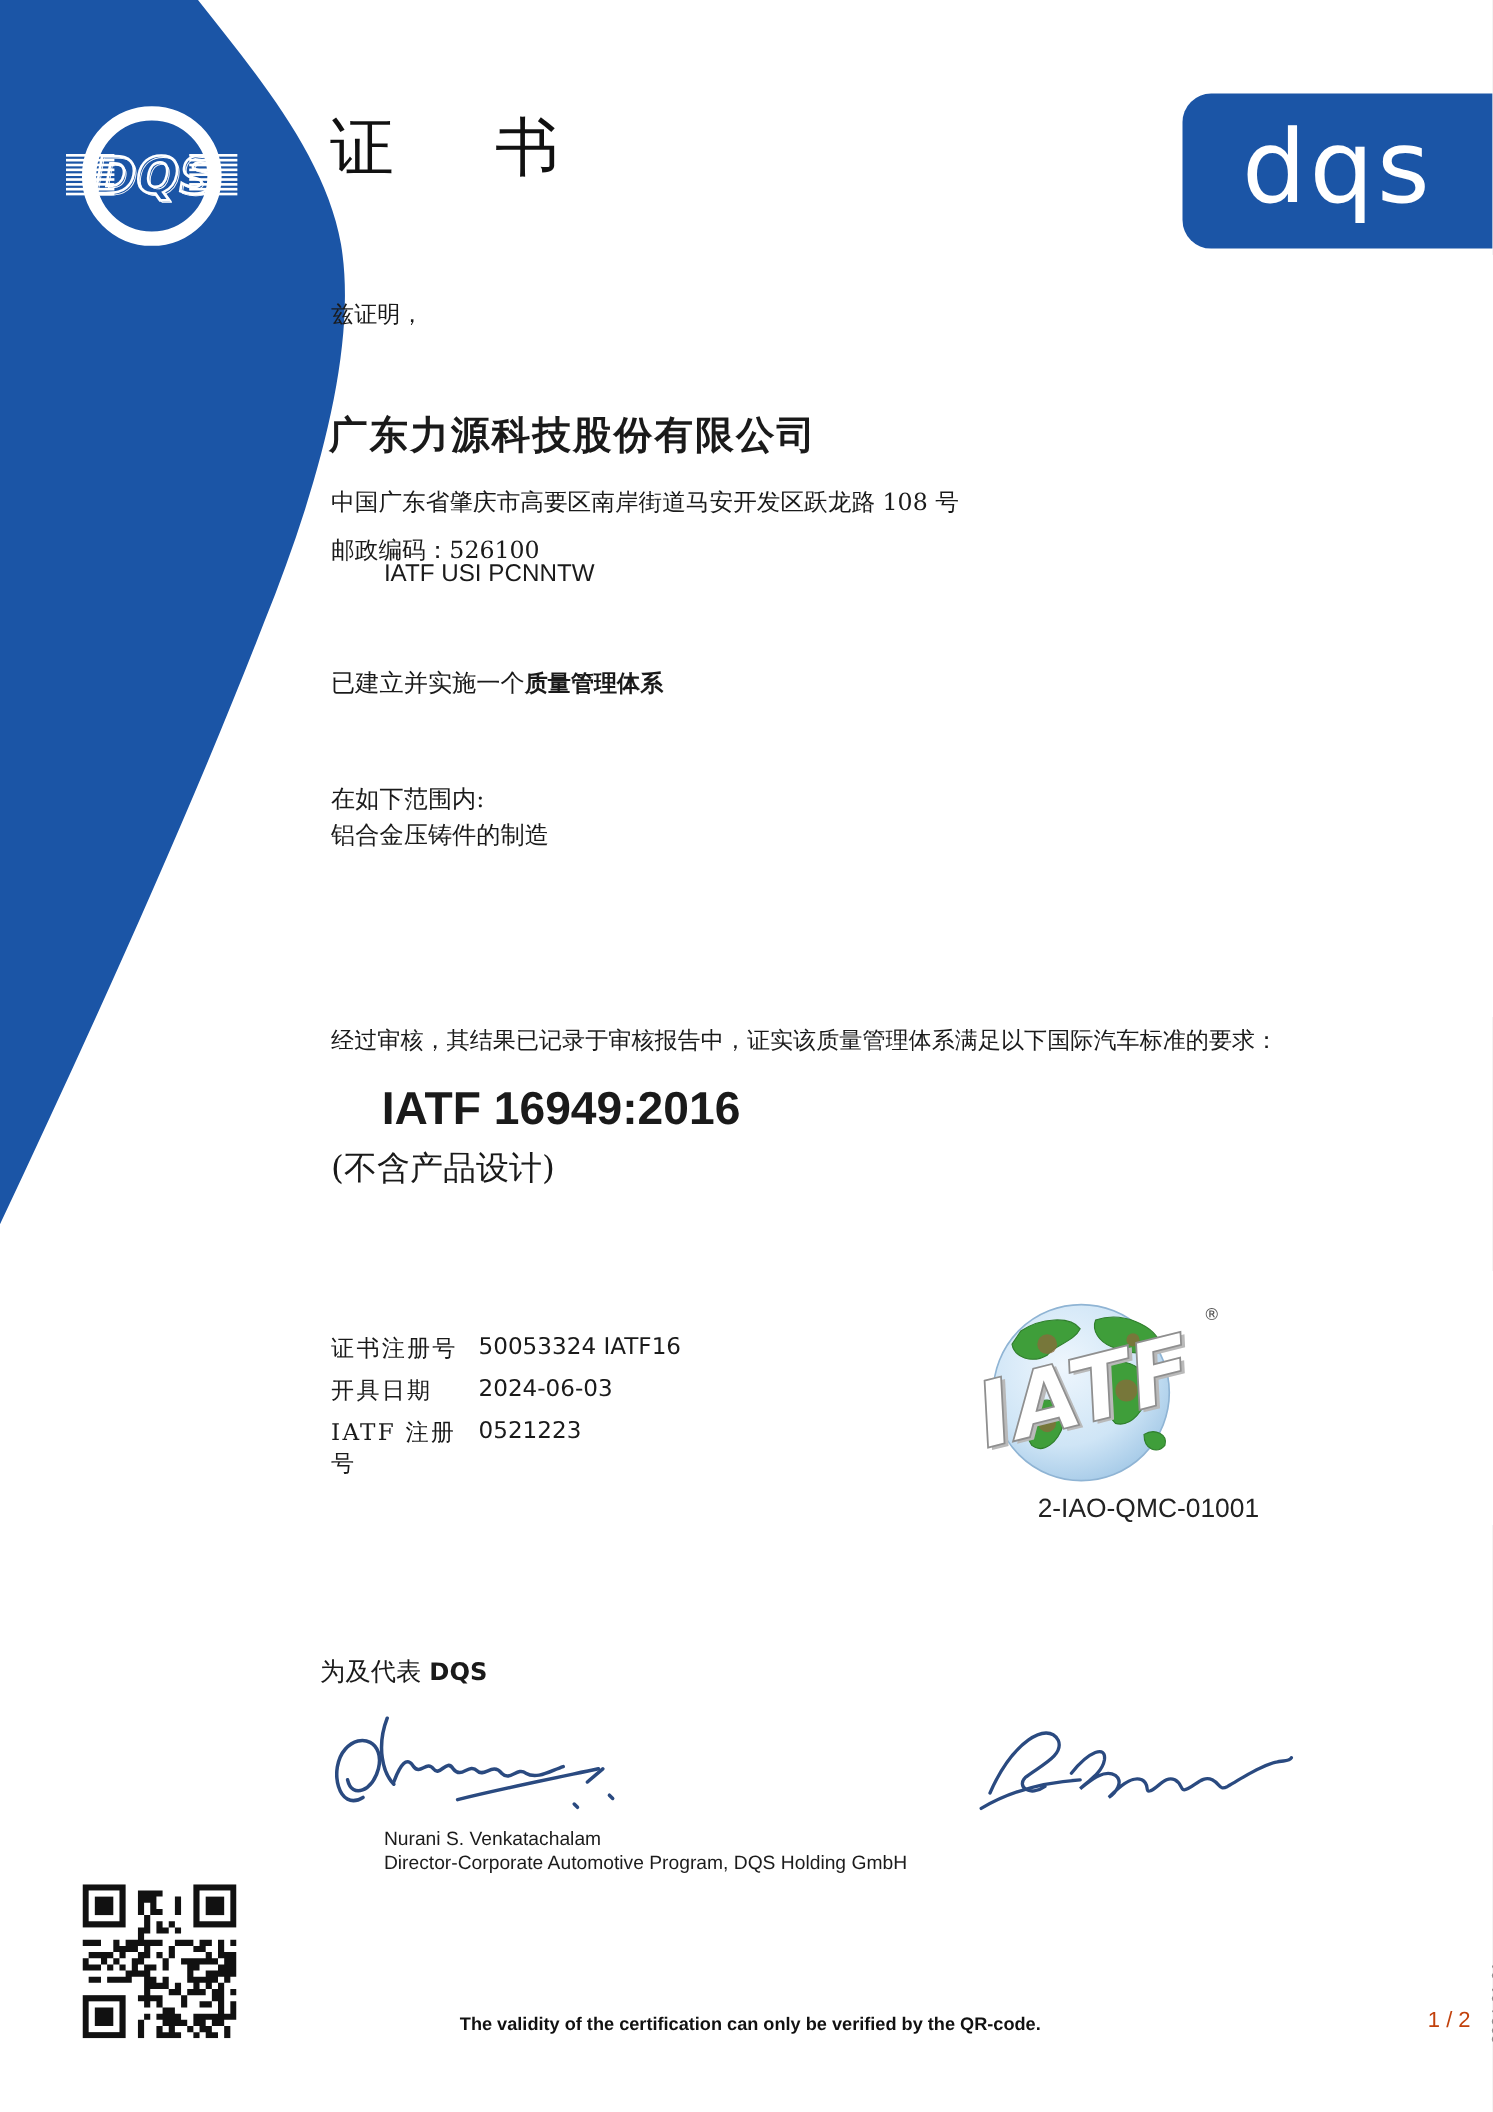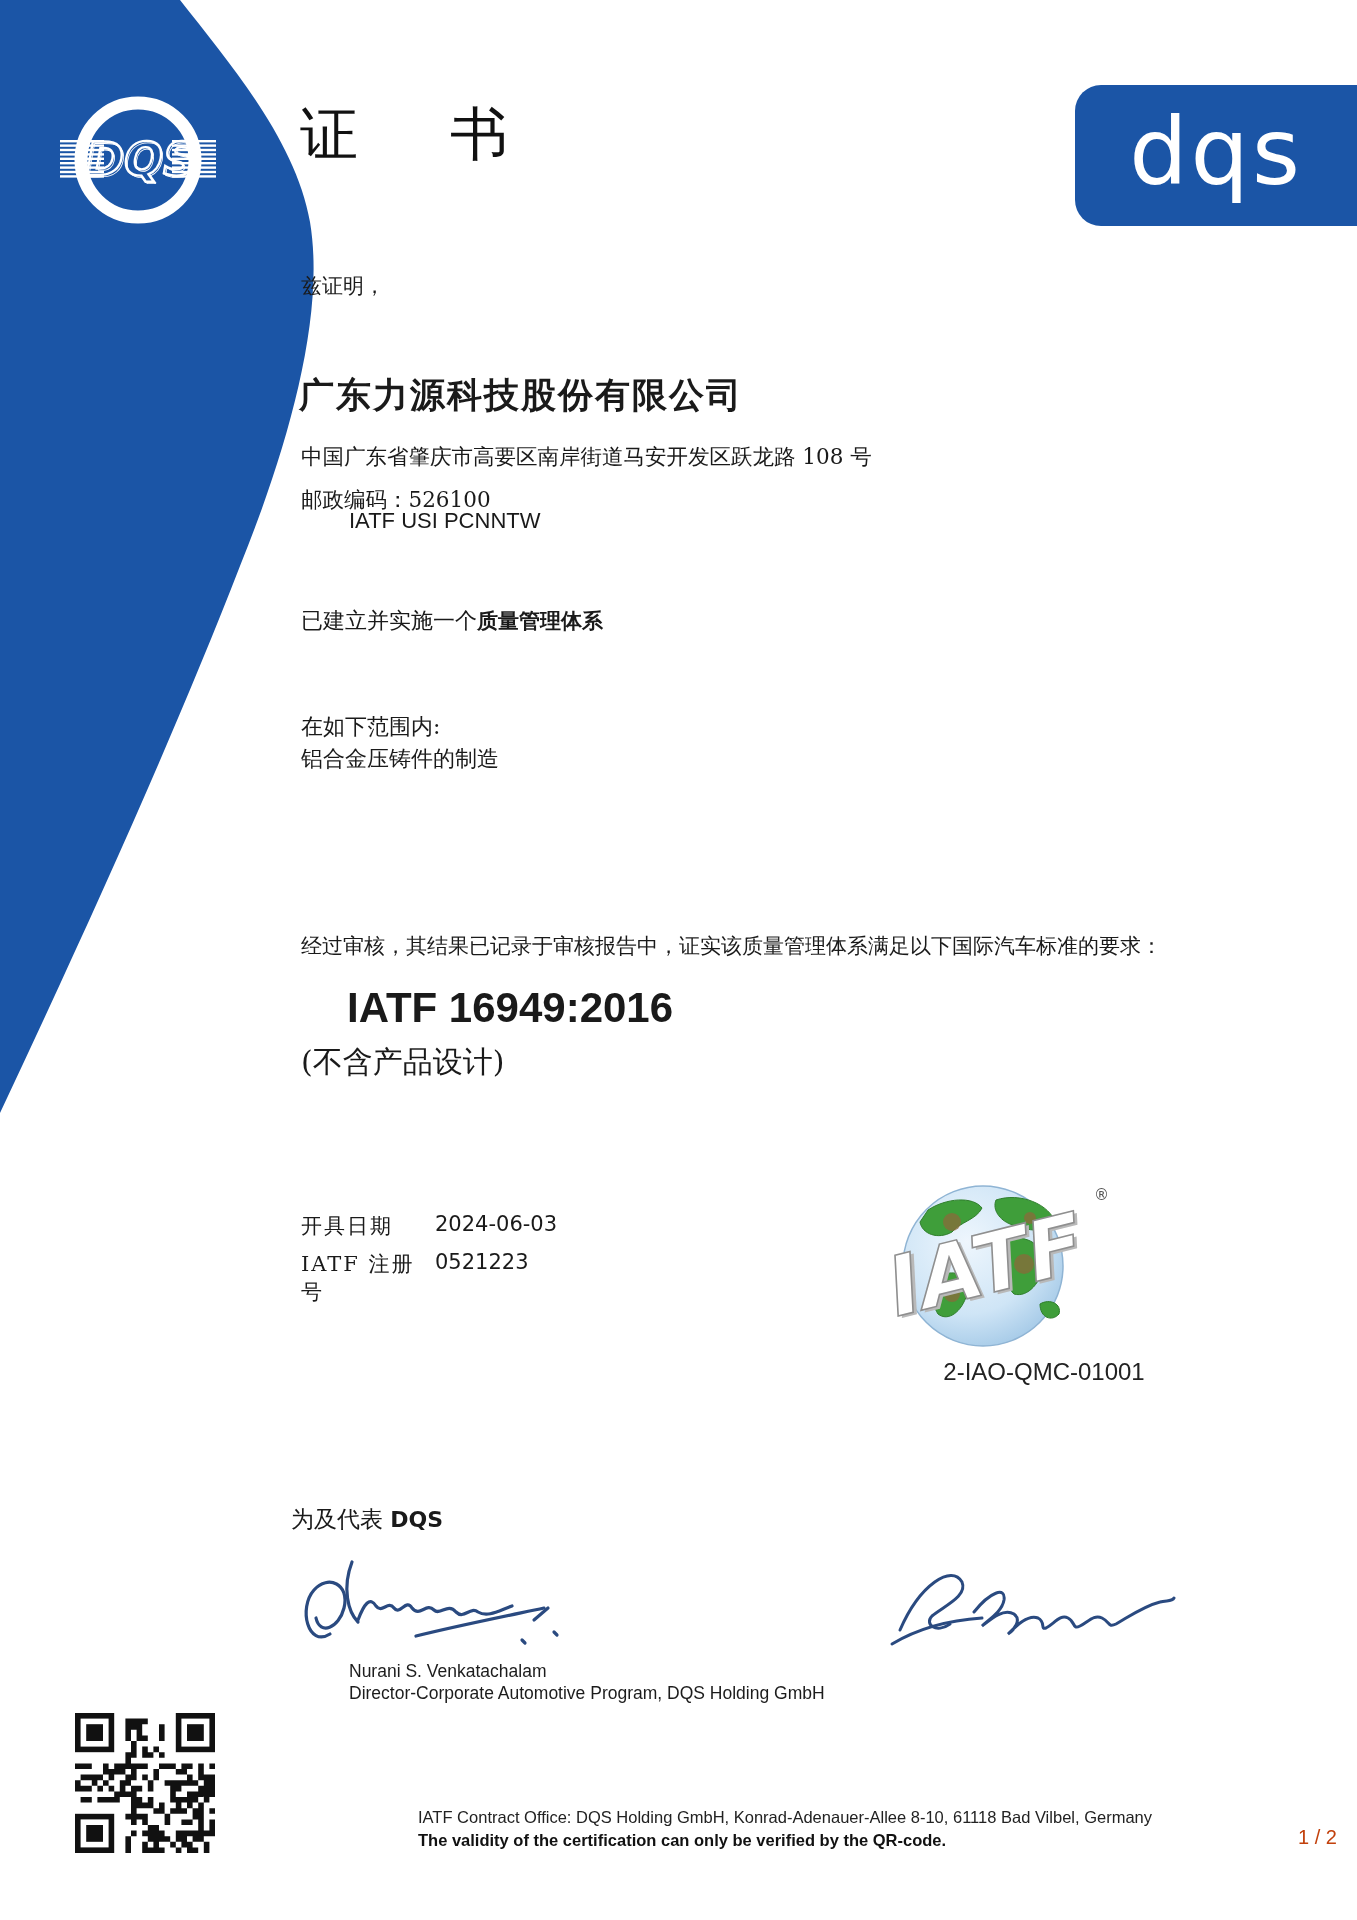"证书注册号" div.row { html: none -> <div> <span>证书注册号</span> <span>50053324 IATF16</span> </div> }
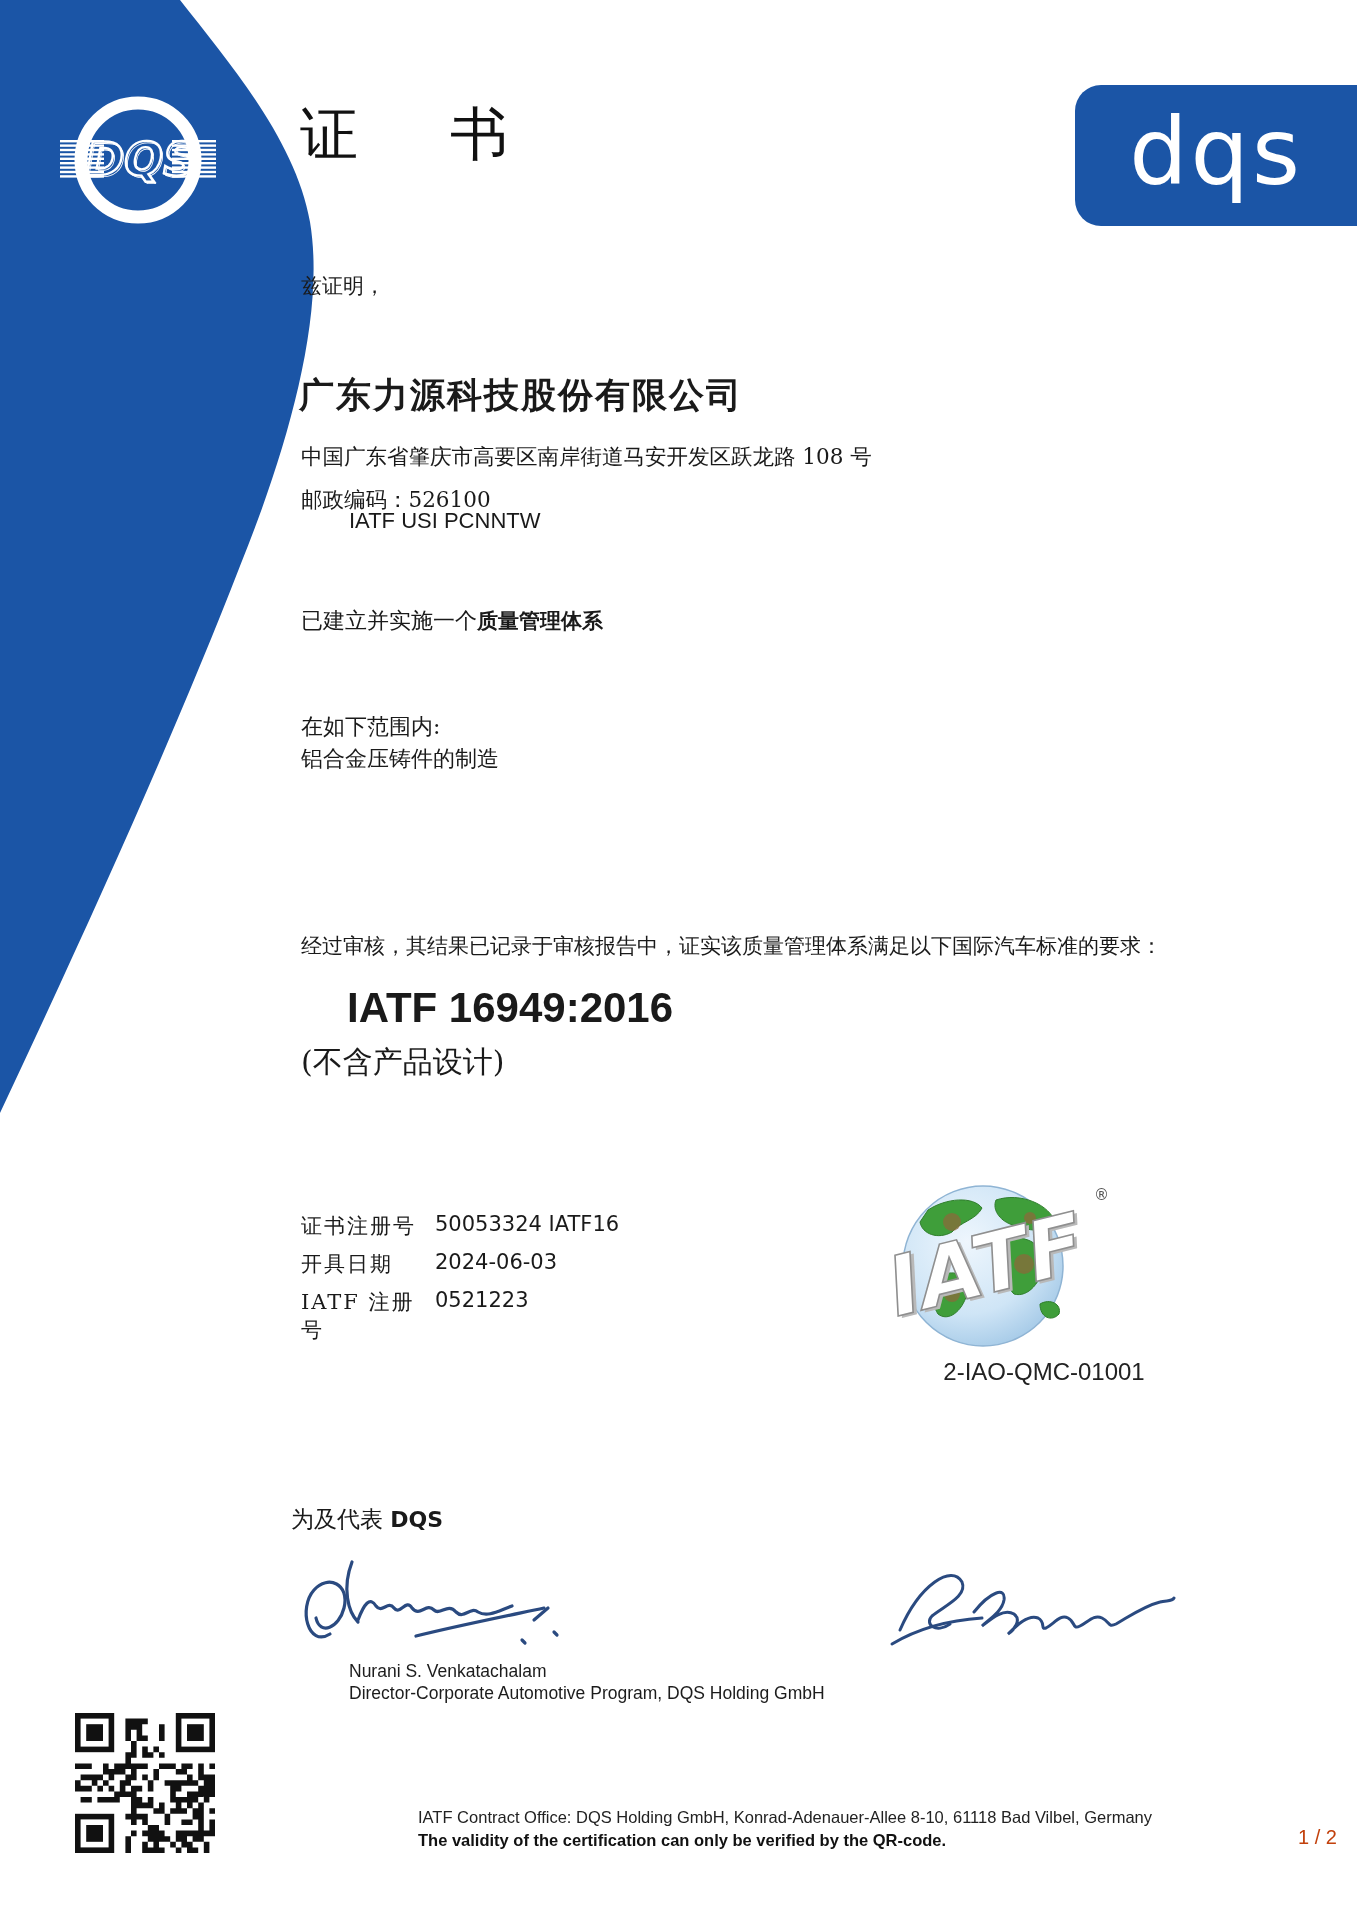"IATF Contract Office: DQS Holding" div.abs { html: <div>IATF Contract Office: DQS Holding GmbH, Konrad-Adenauer-Allee 8-10, 61118 Bad Vilbel, Germany</div> -> none }
